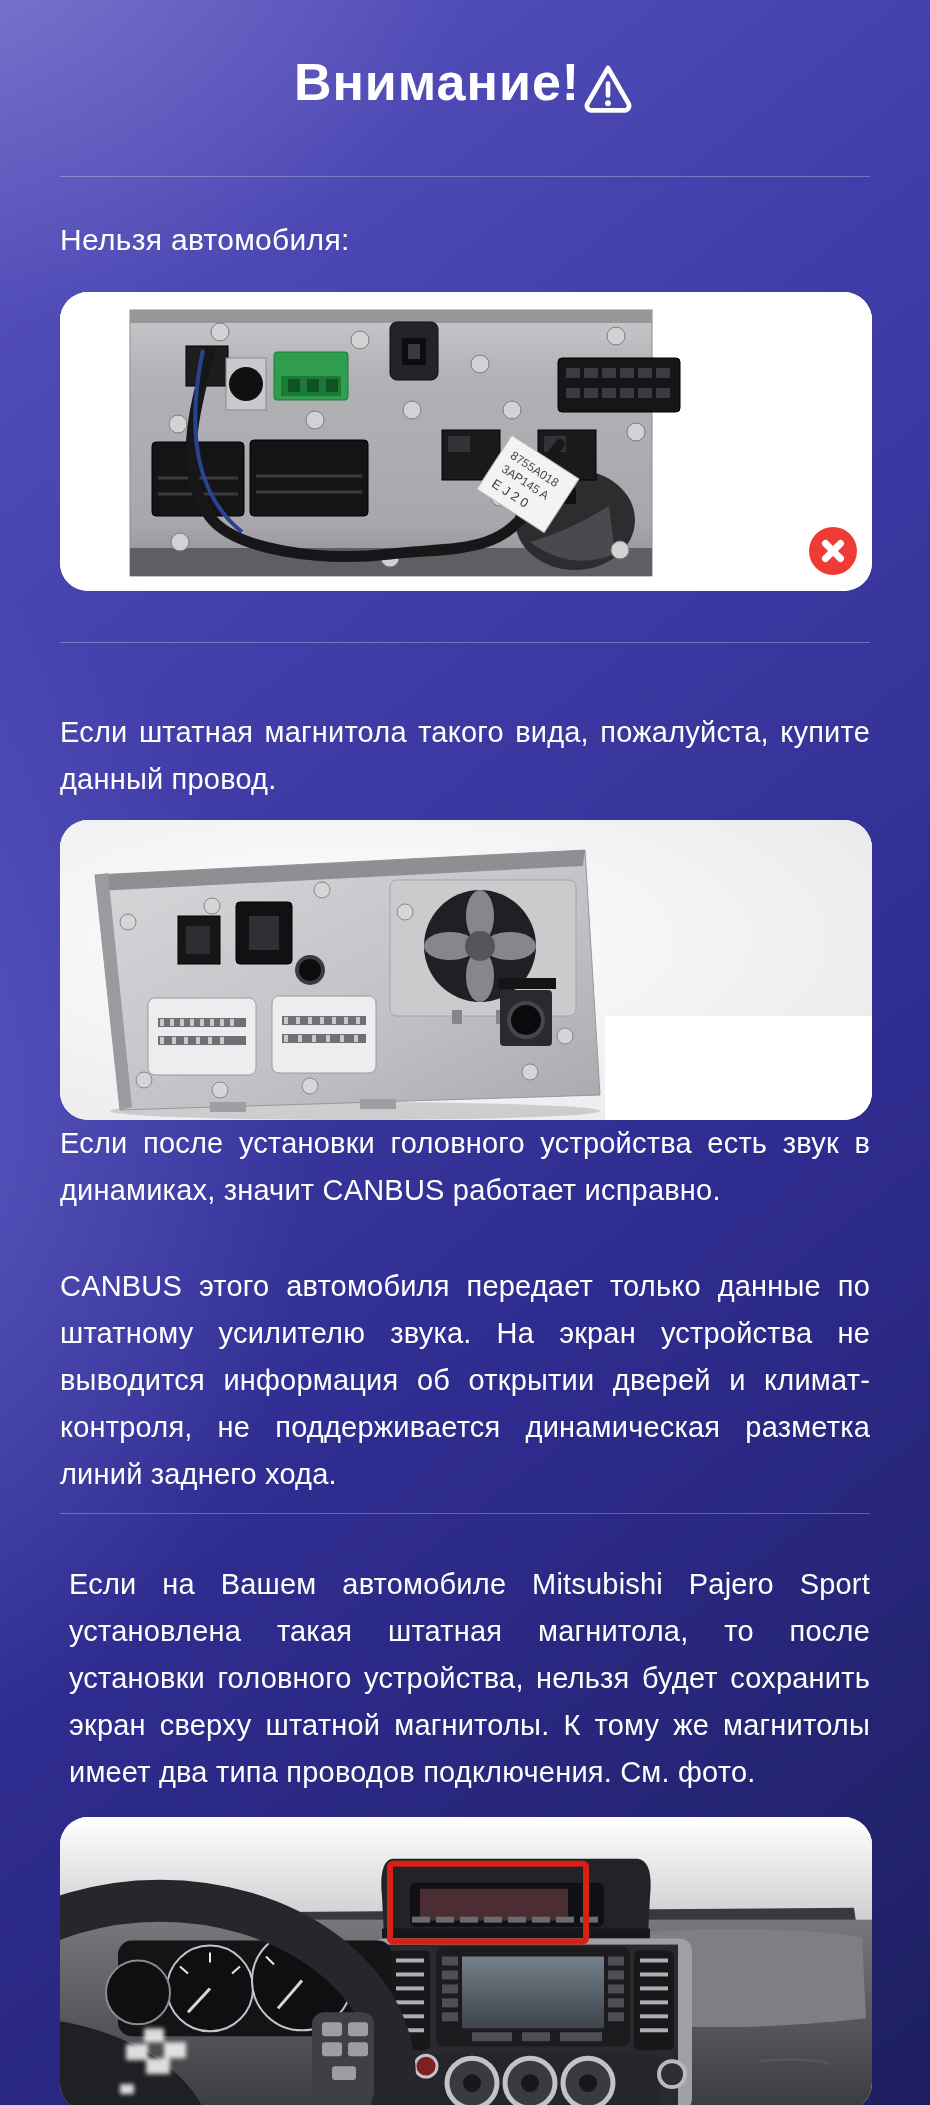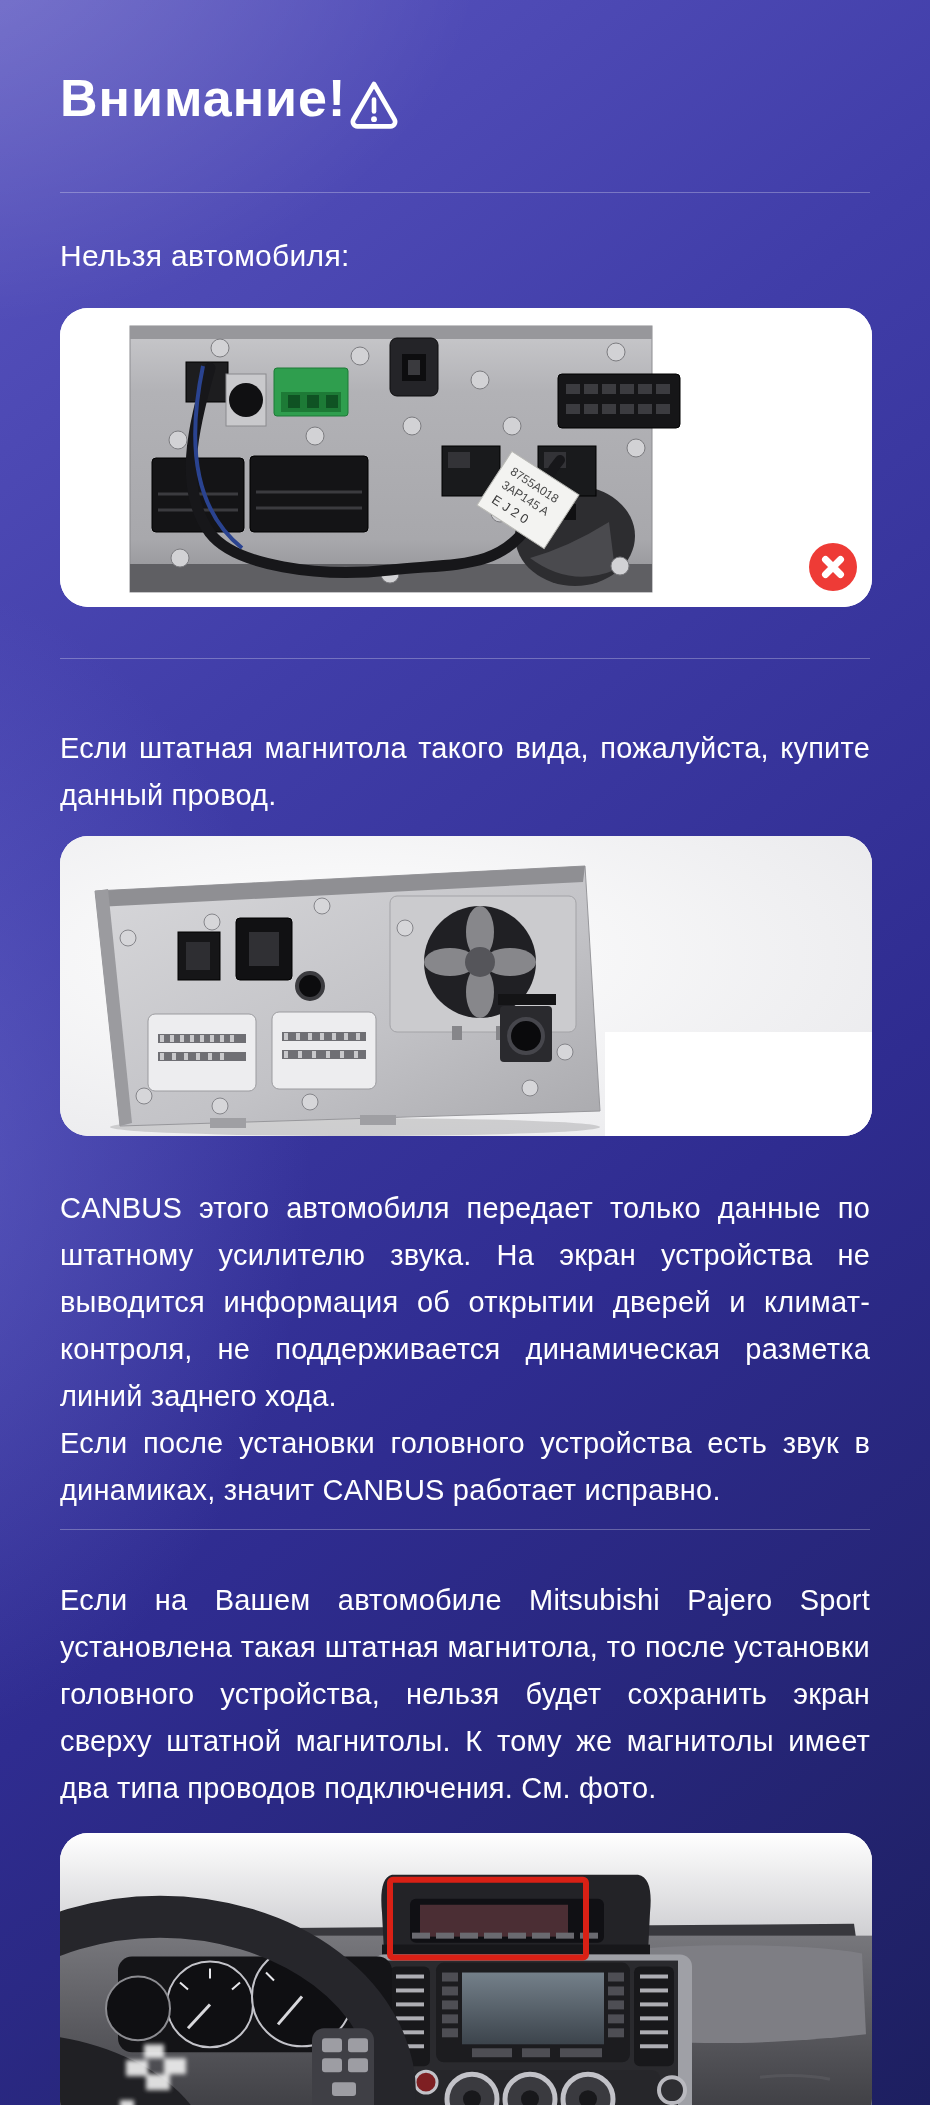"Внимание!" .header { justify-content: flex-start -> center; padding-top: 66px -> 50px }
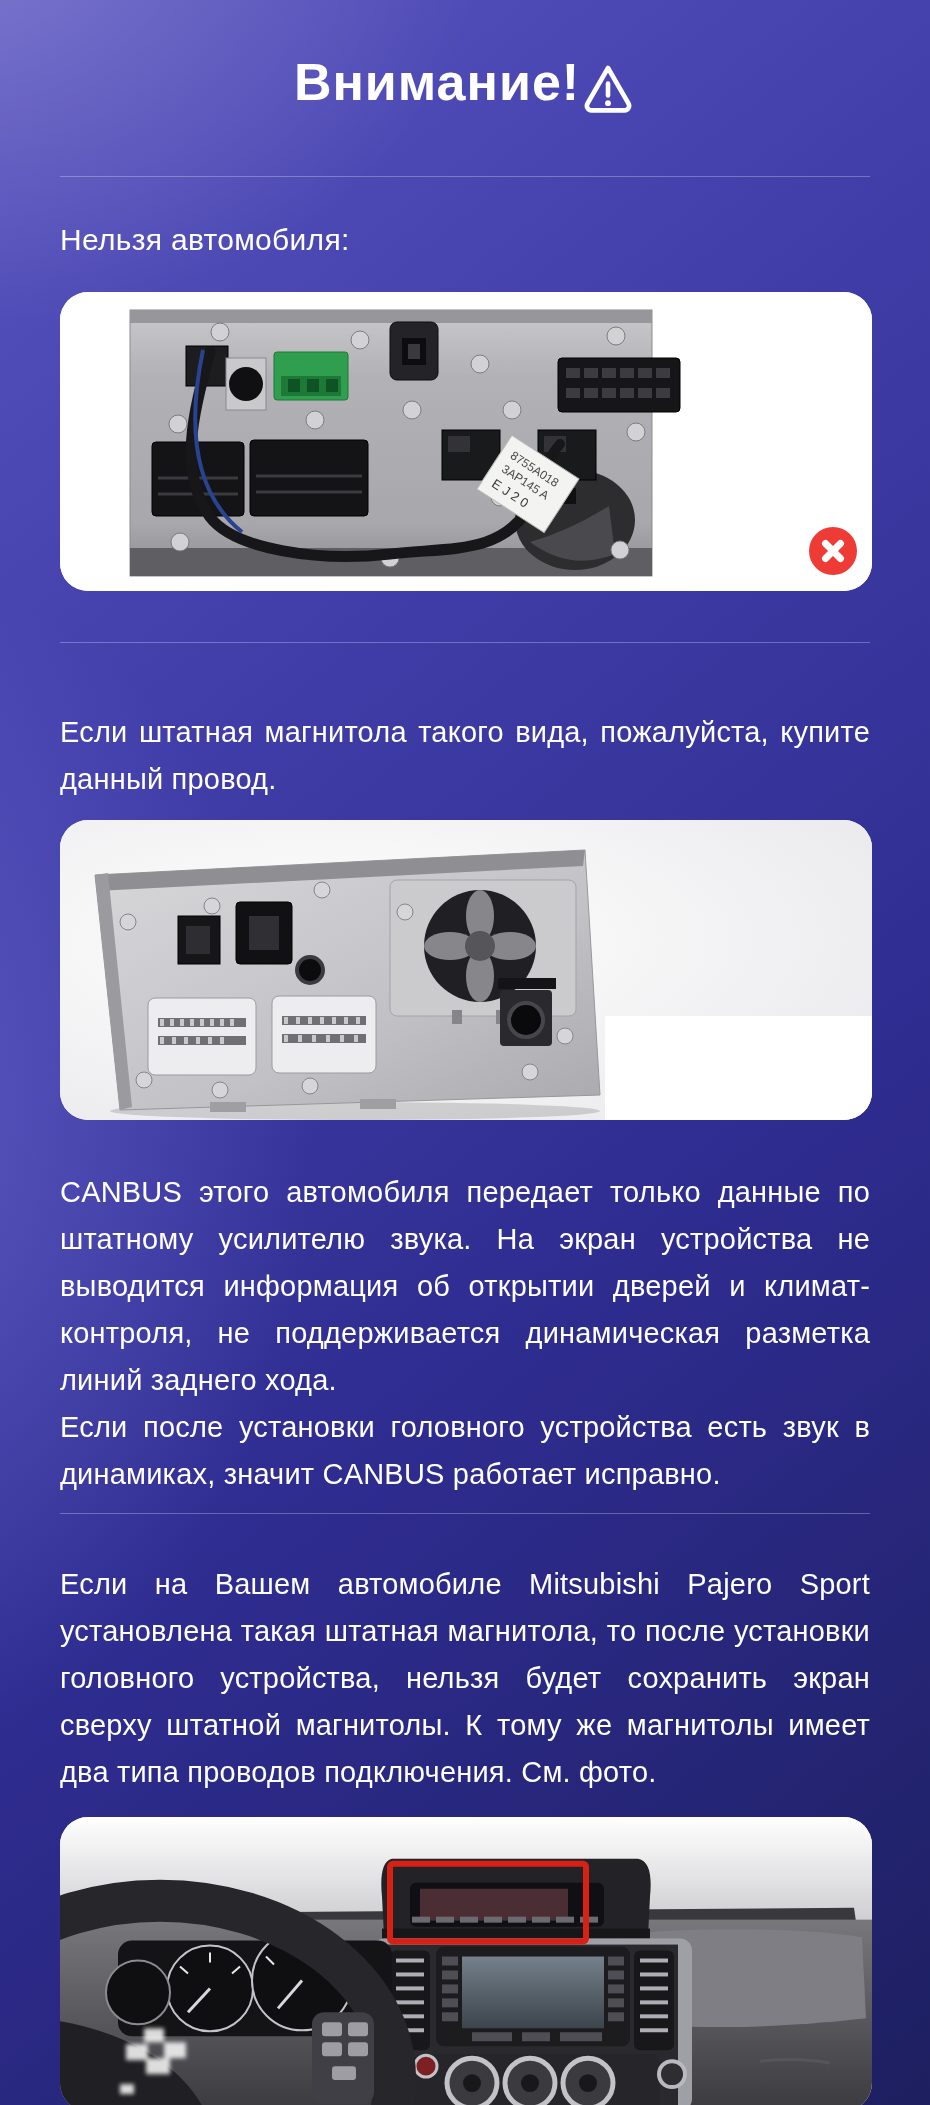"CANBUS этого автомобиля передает только" p.body-text { order: before "Если после установки головного" -> after "Если после установки головного" }
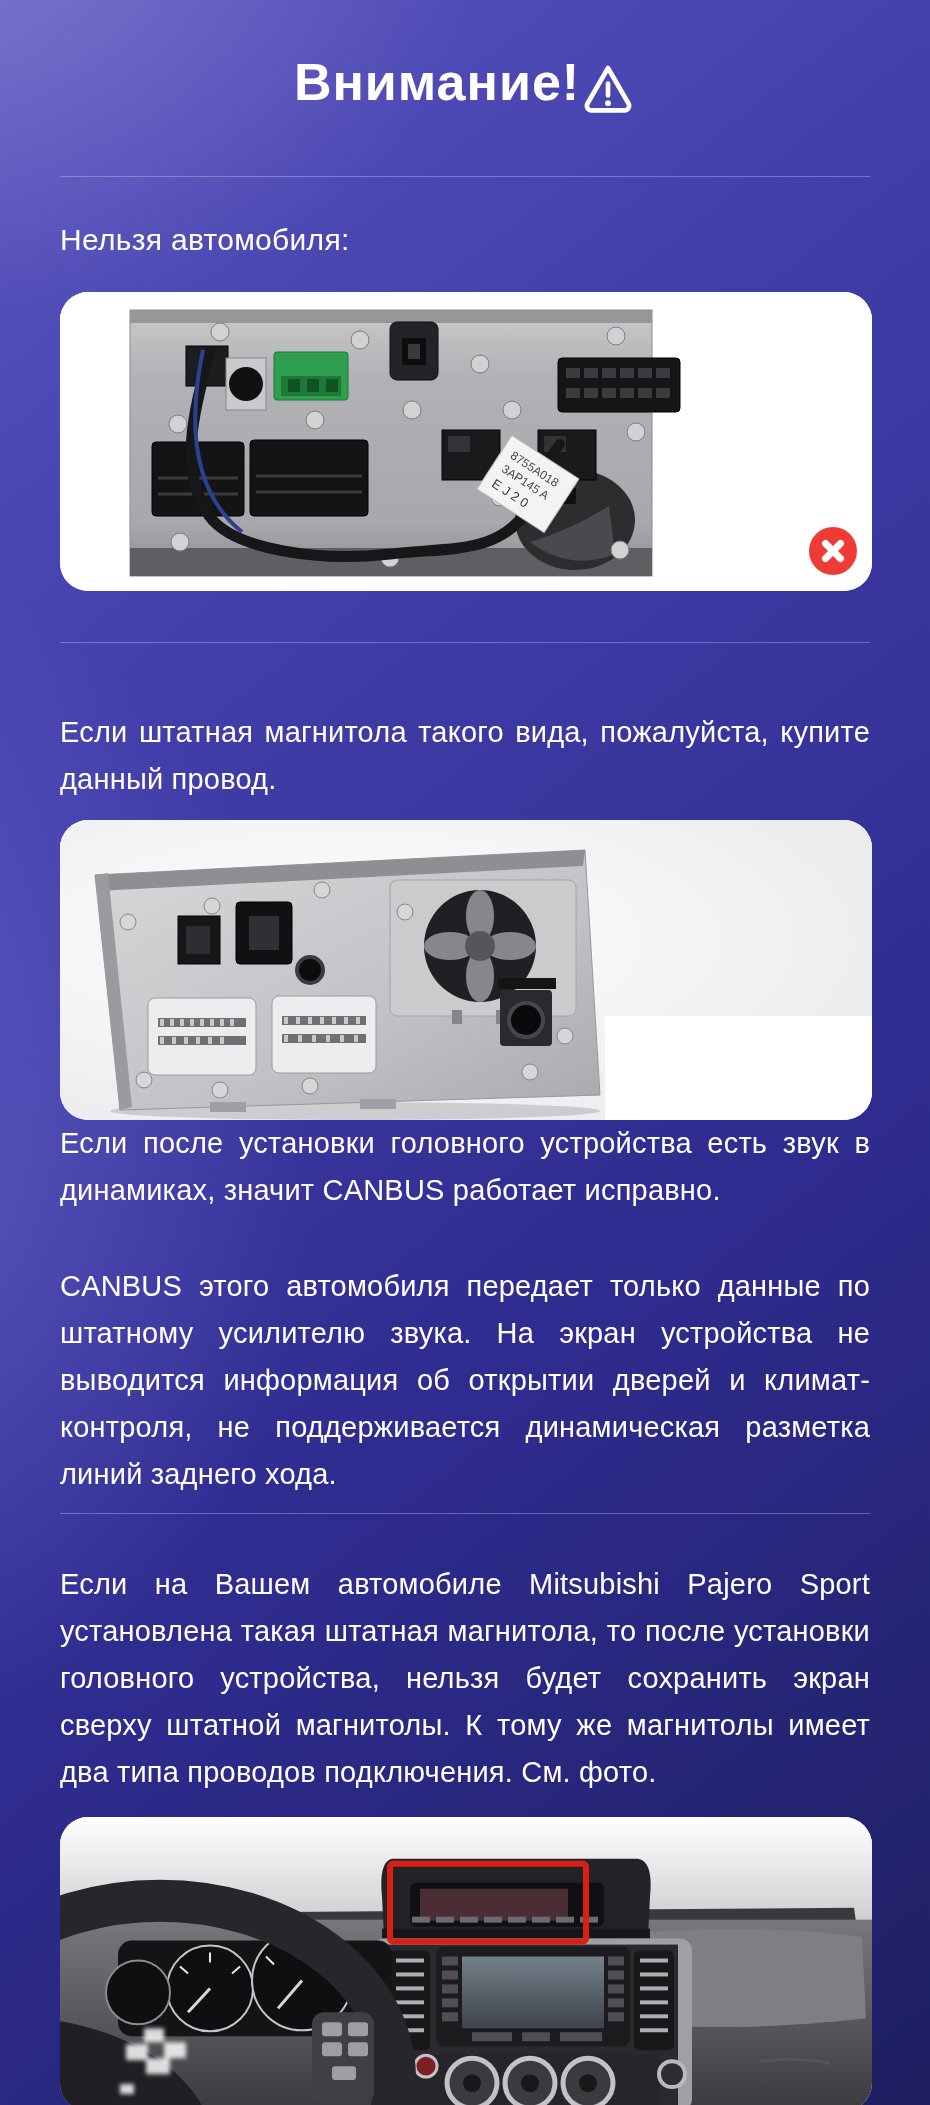"Если на Вашем автомобиле Mitsubishi" p.p3 { margin-left: none -> 9px }
